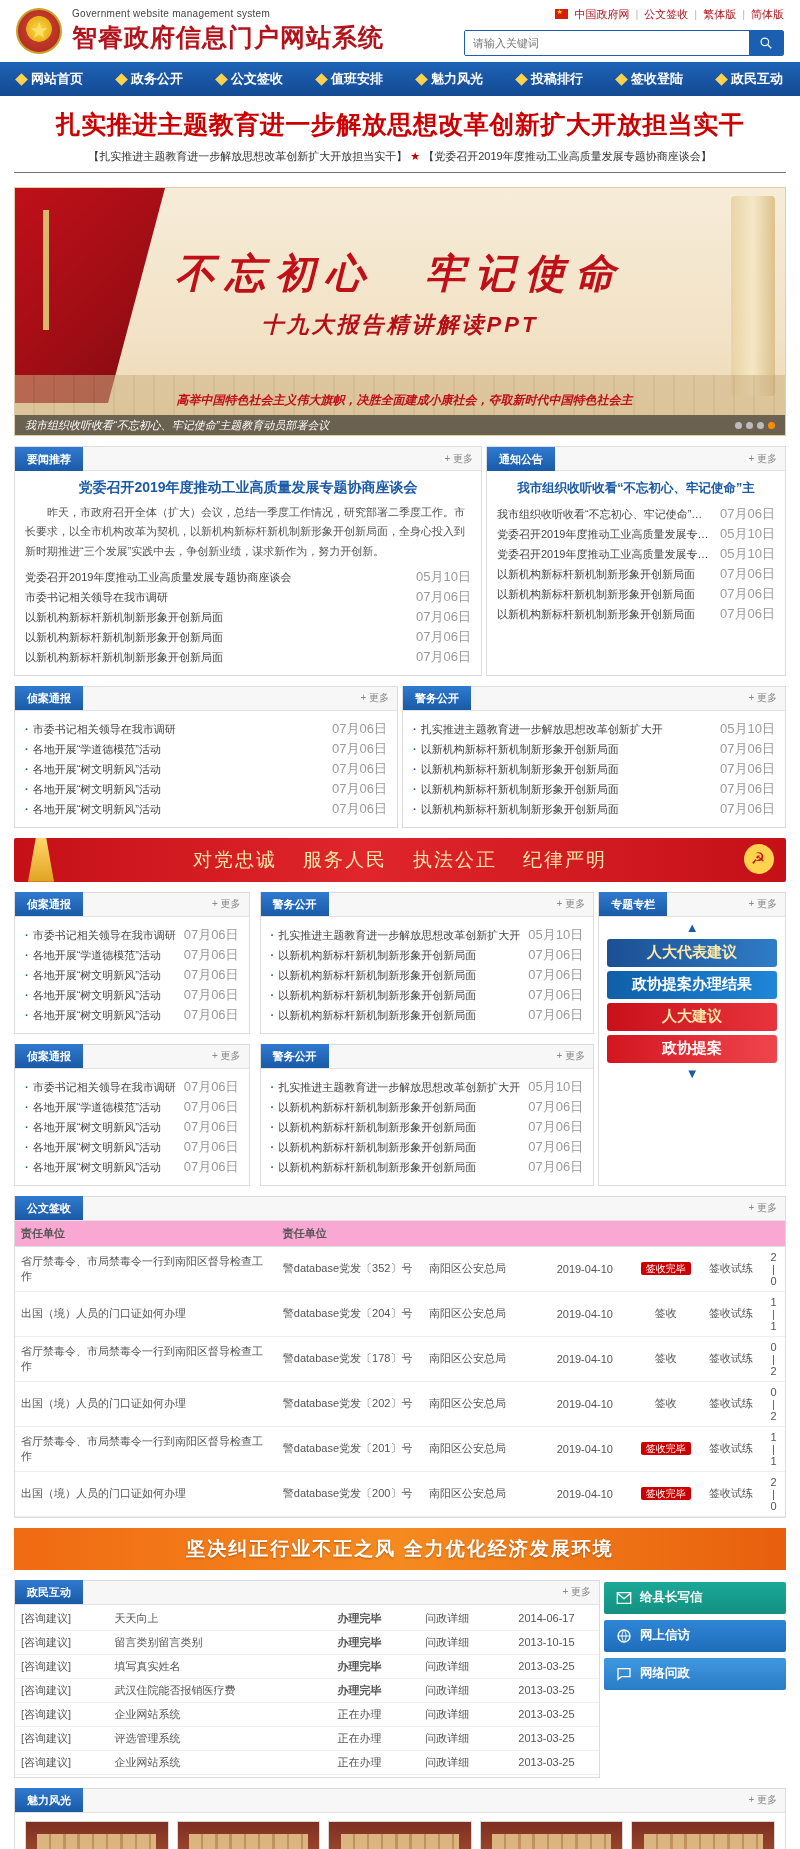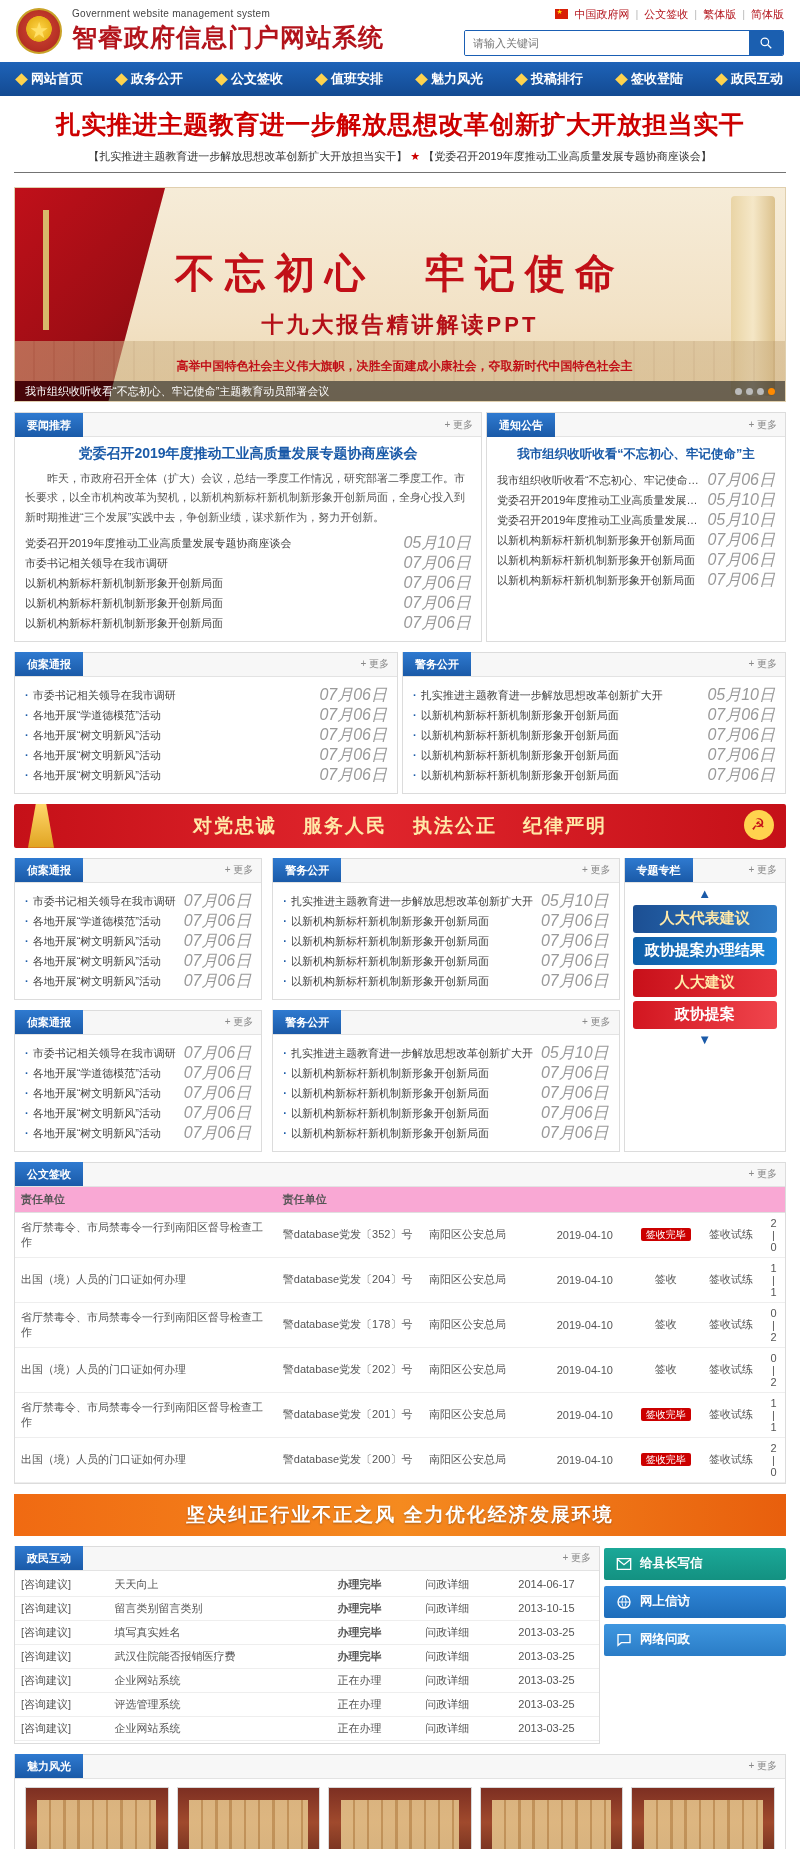"不忘初心 牢记使命" .banner { font-style: none -> italic; height: 215px -> 249px }
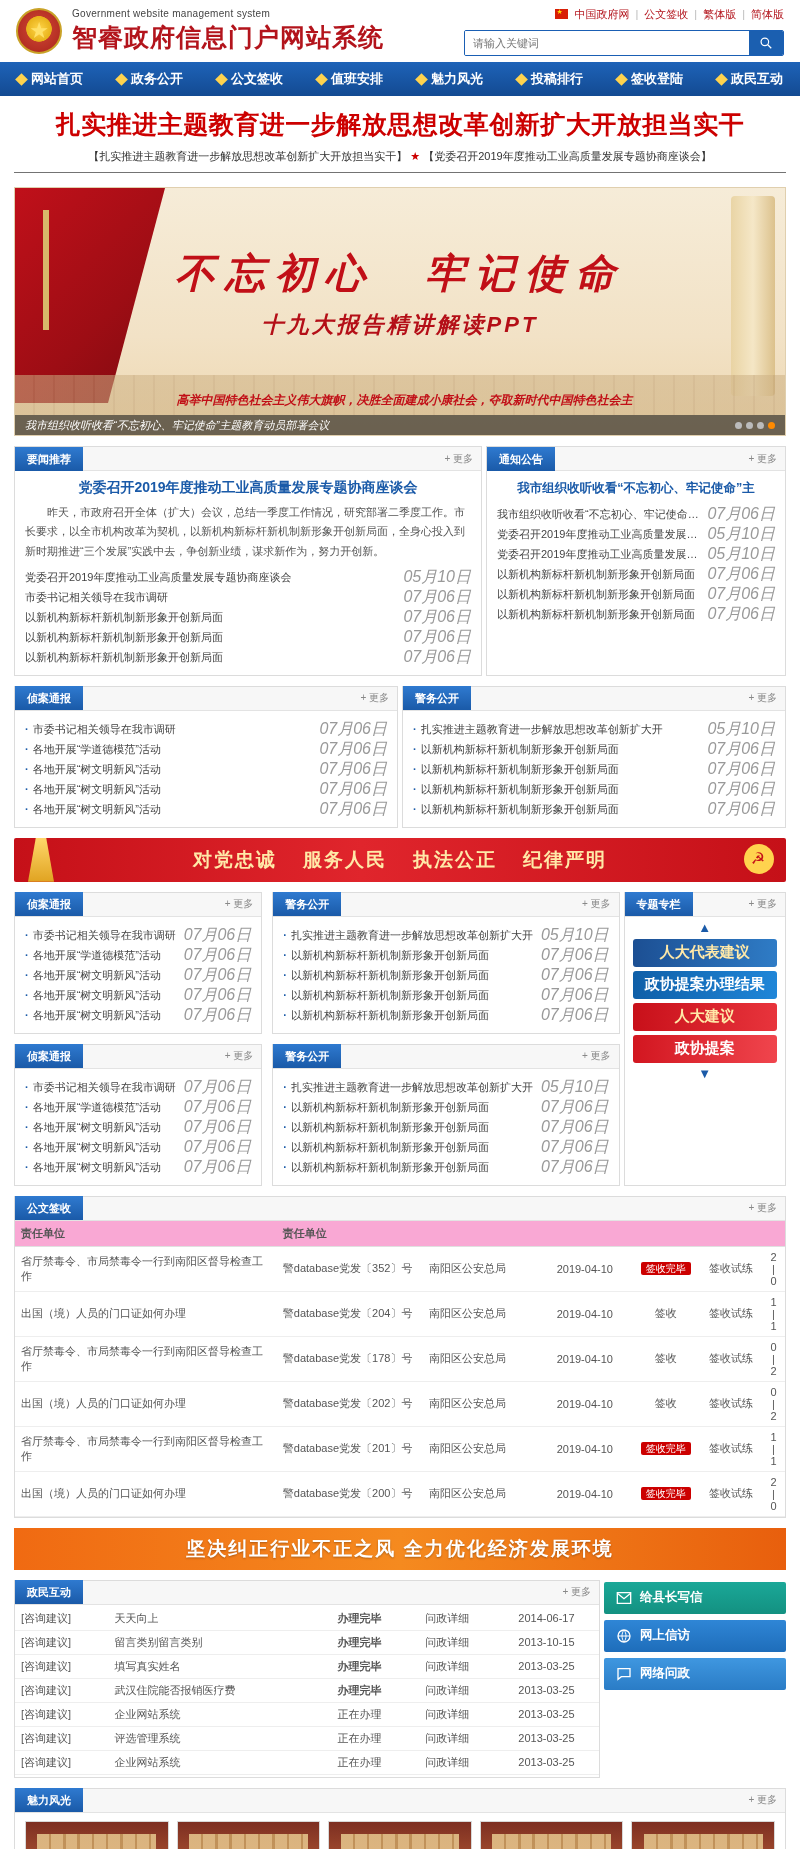"07月06日" ul.list li .d { font-size: 16px -> 13px; font-style: italic -> none }
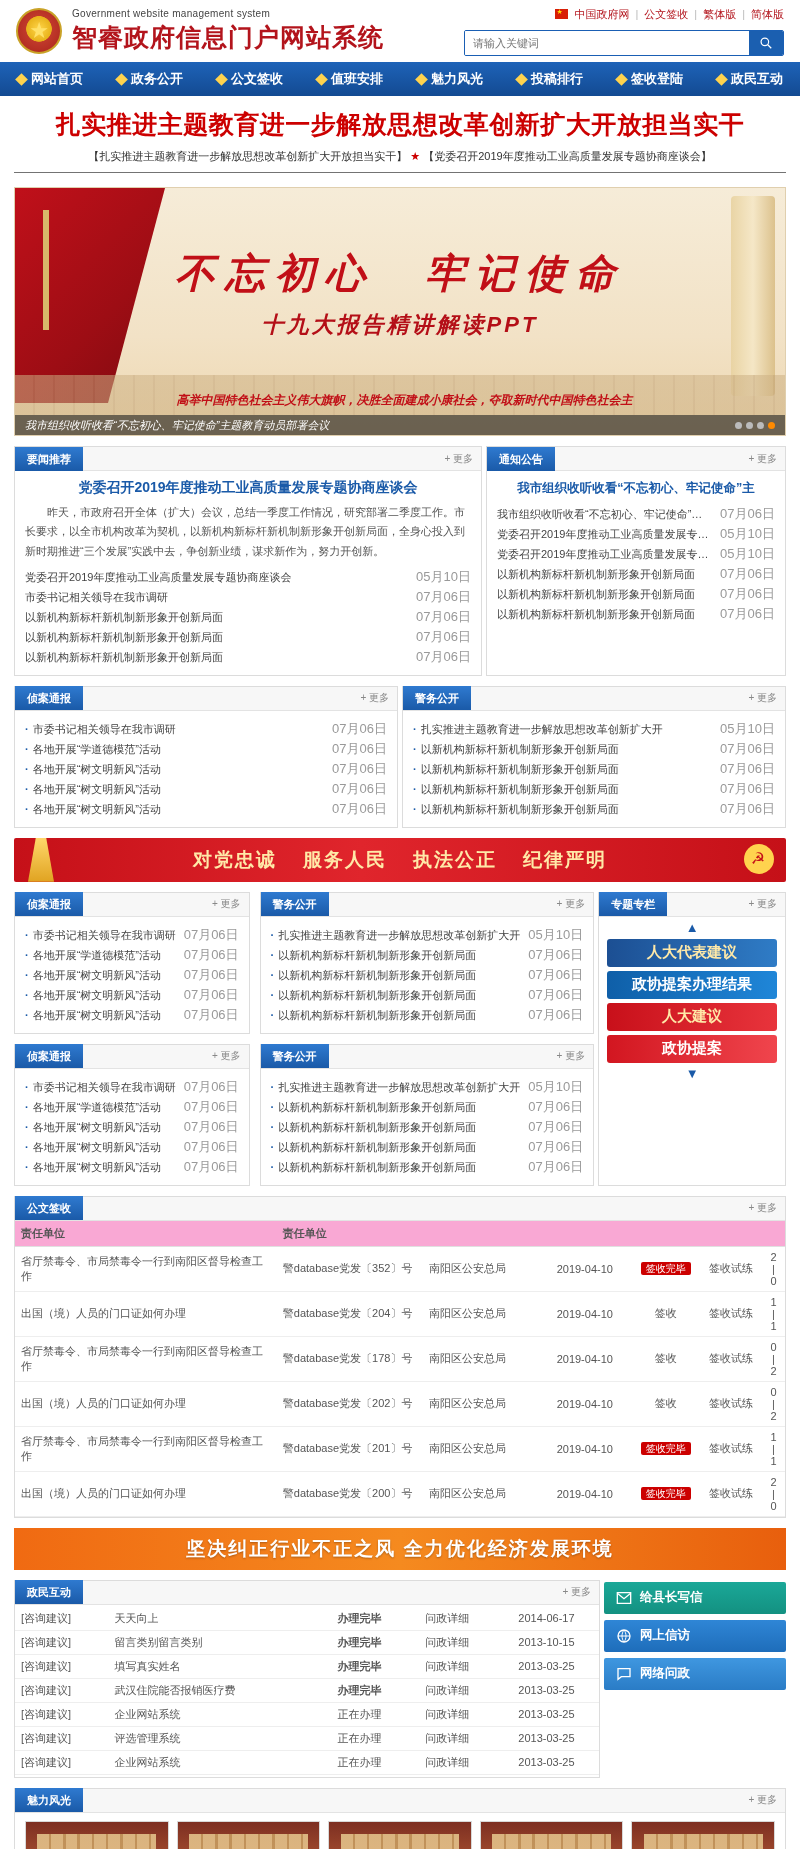"对党忠诚" .redstrip { font-weight: bold -> normal }
